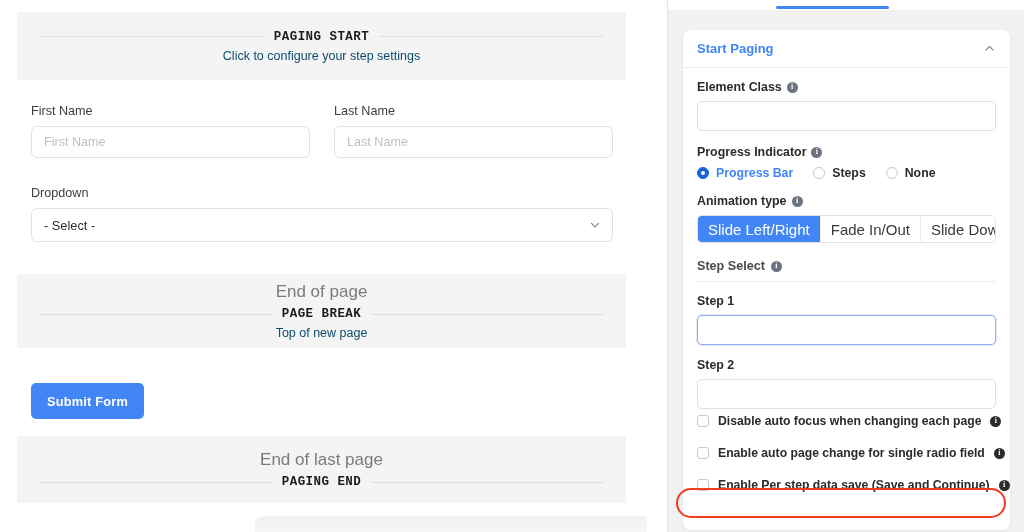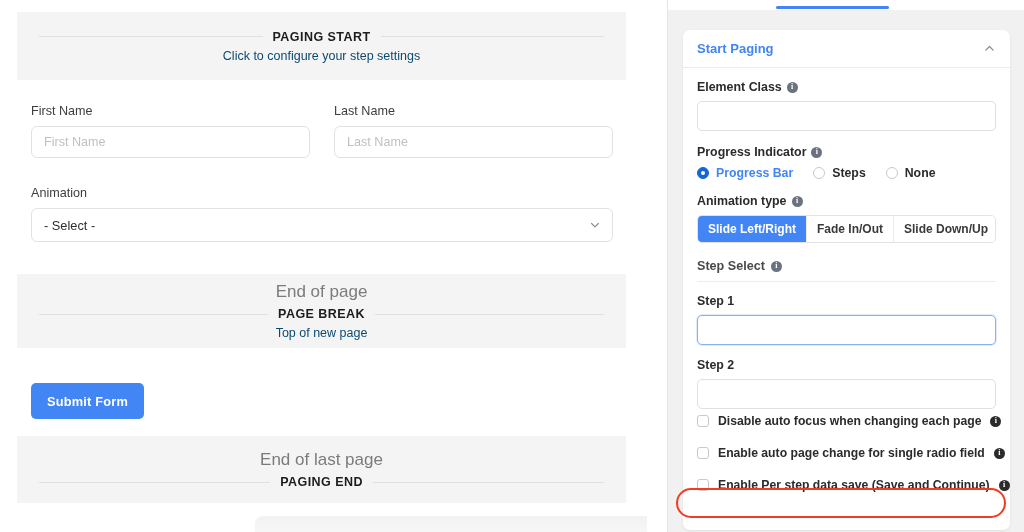"PAGING START" .marker-title-row { font-family: none -> Liberation Mono, monospace }
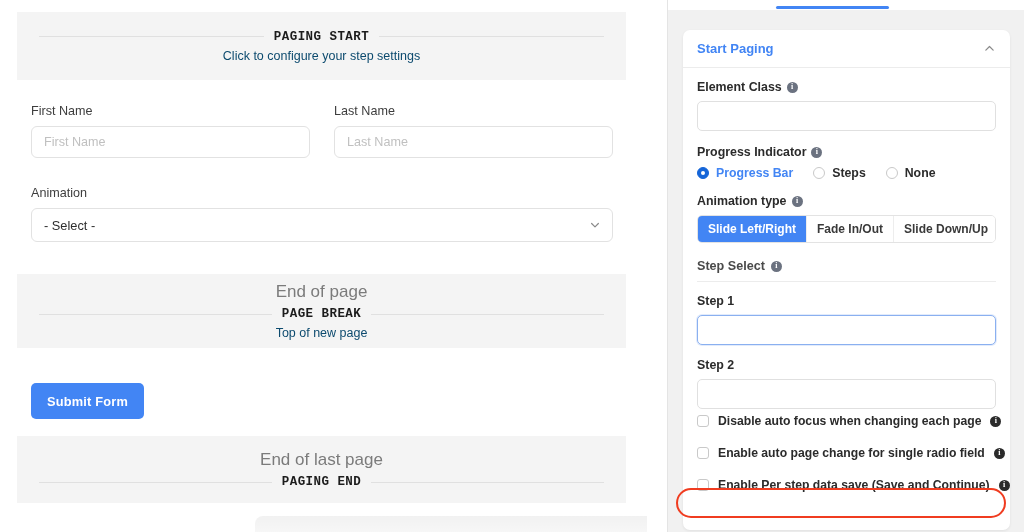"Animation" span.field-label { text: Animation -> Dropdown }
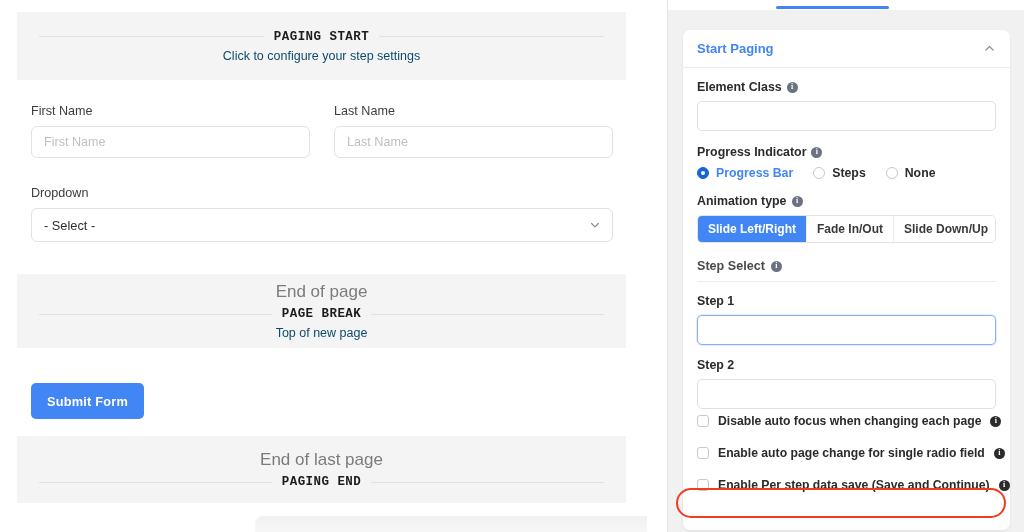"Slide Left/Right" .seg-item { font-size: 12px -> 15px; font-weight: bold -> none }
